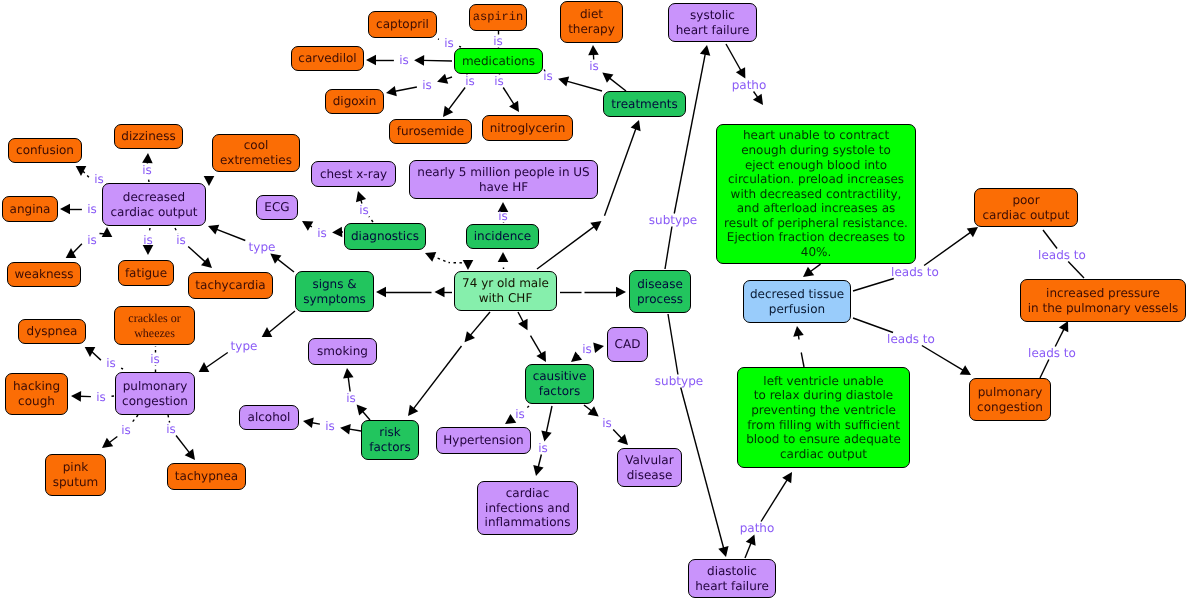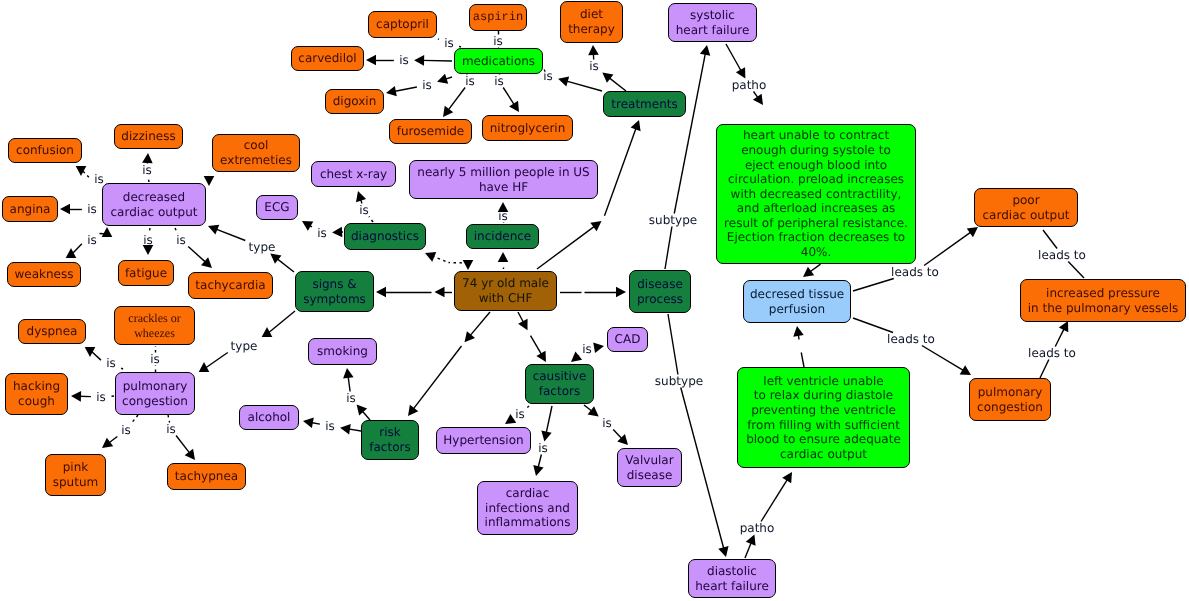"is" .edge-label { color: #0f172a -> #8b5cf6 }
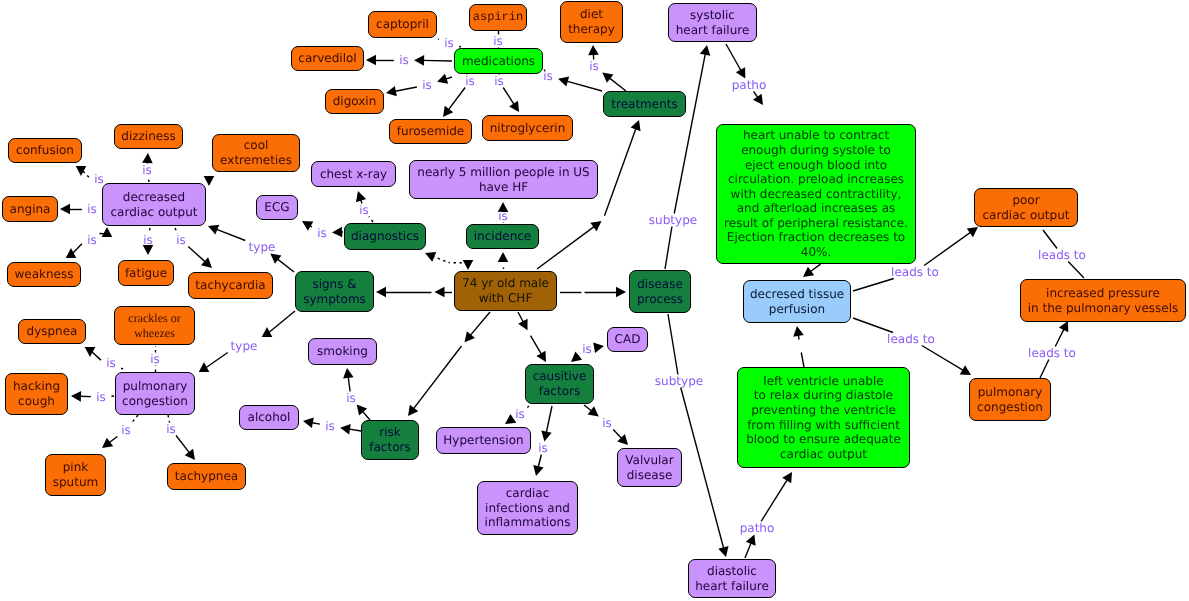"treatments" .c-blue { background: #15803d -> #22c55e }
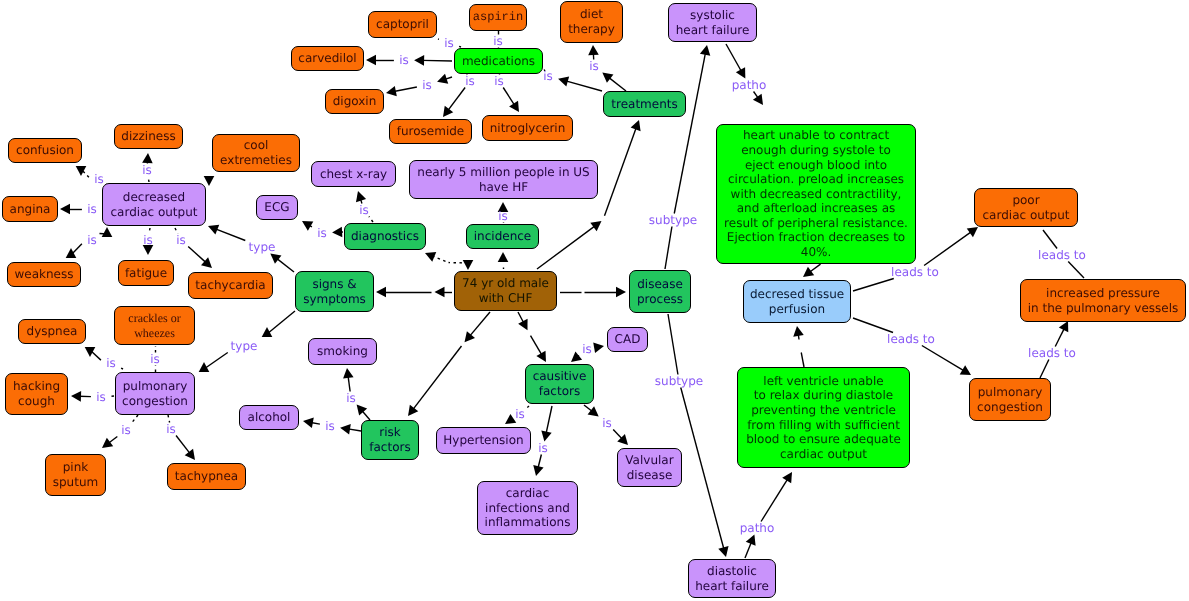"74 yr old male" .c-yellow { background: #a16207 -> #86efac }
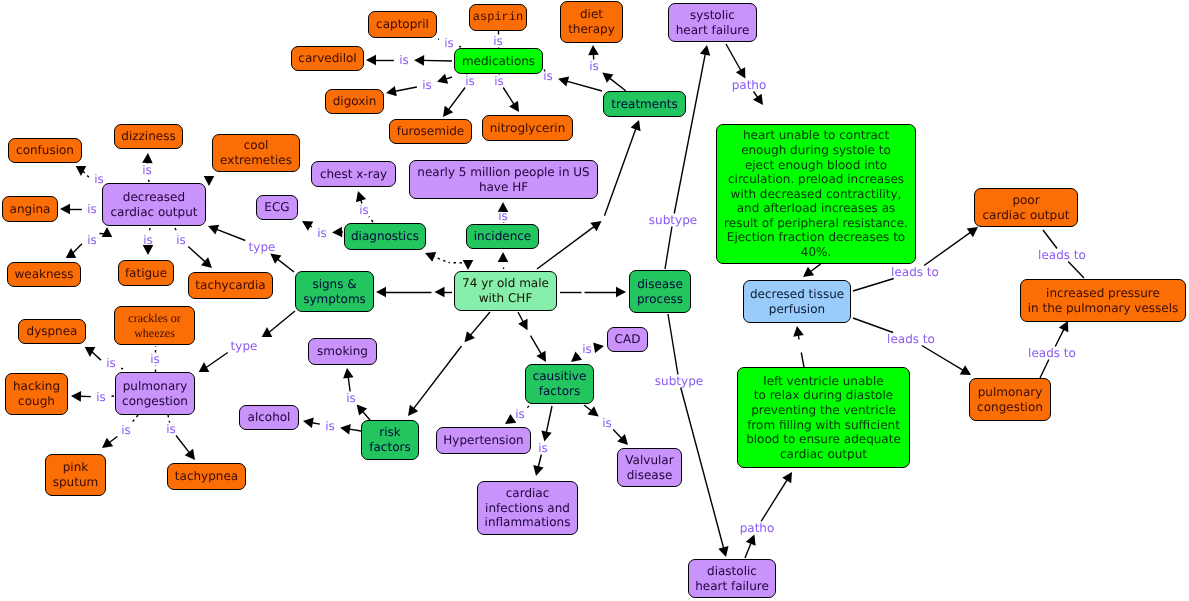"CAD" div.node { height: 25px -> 35px }
